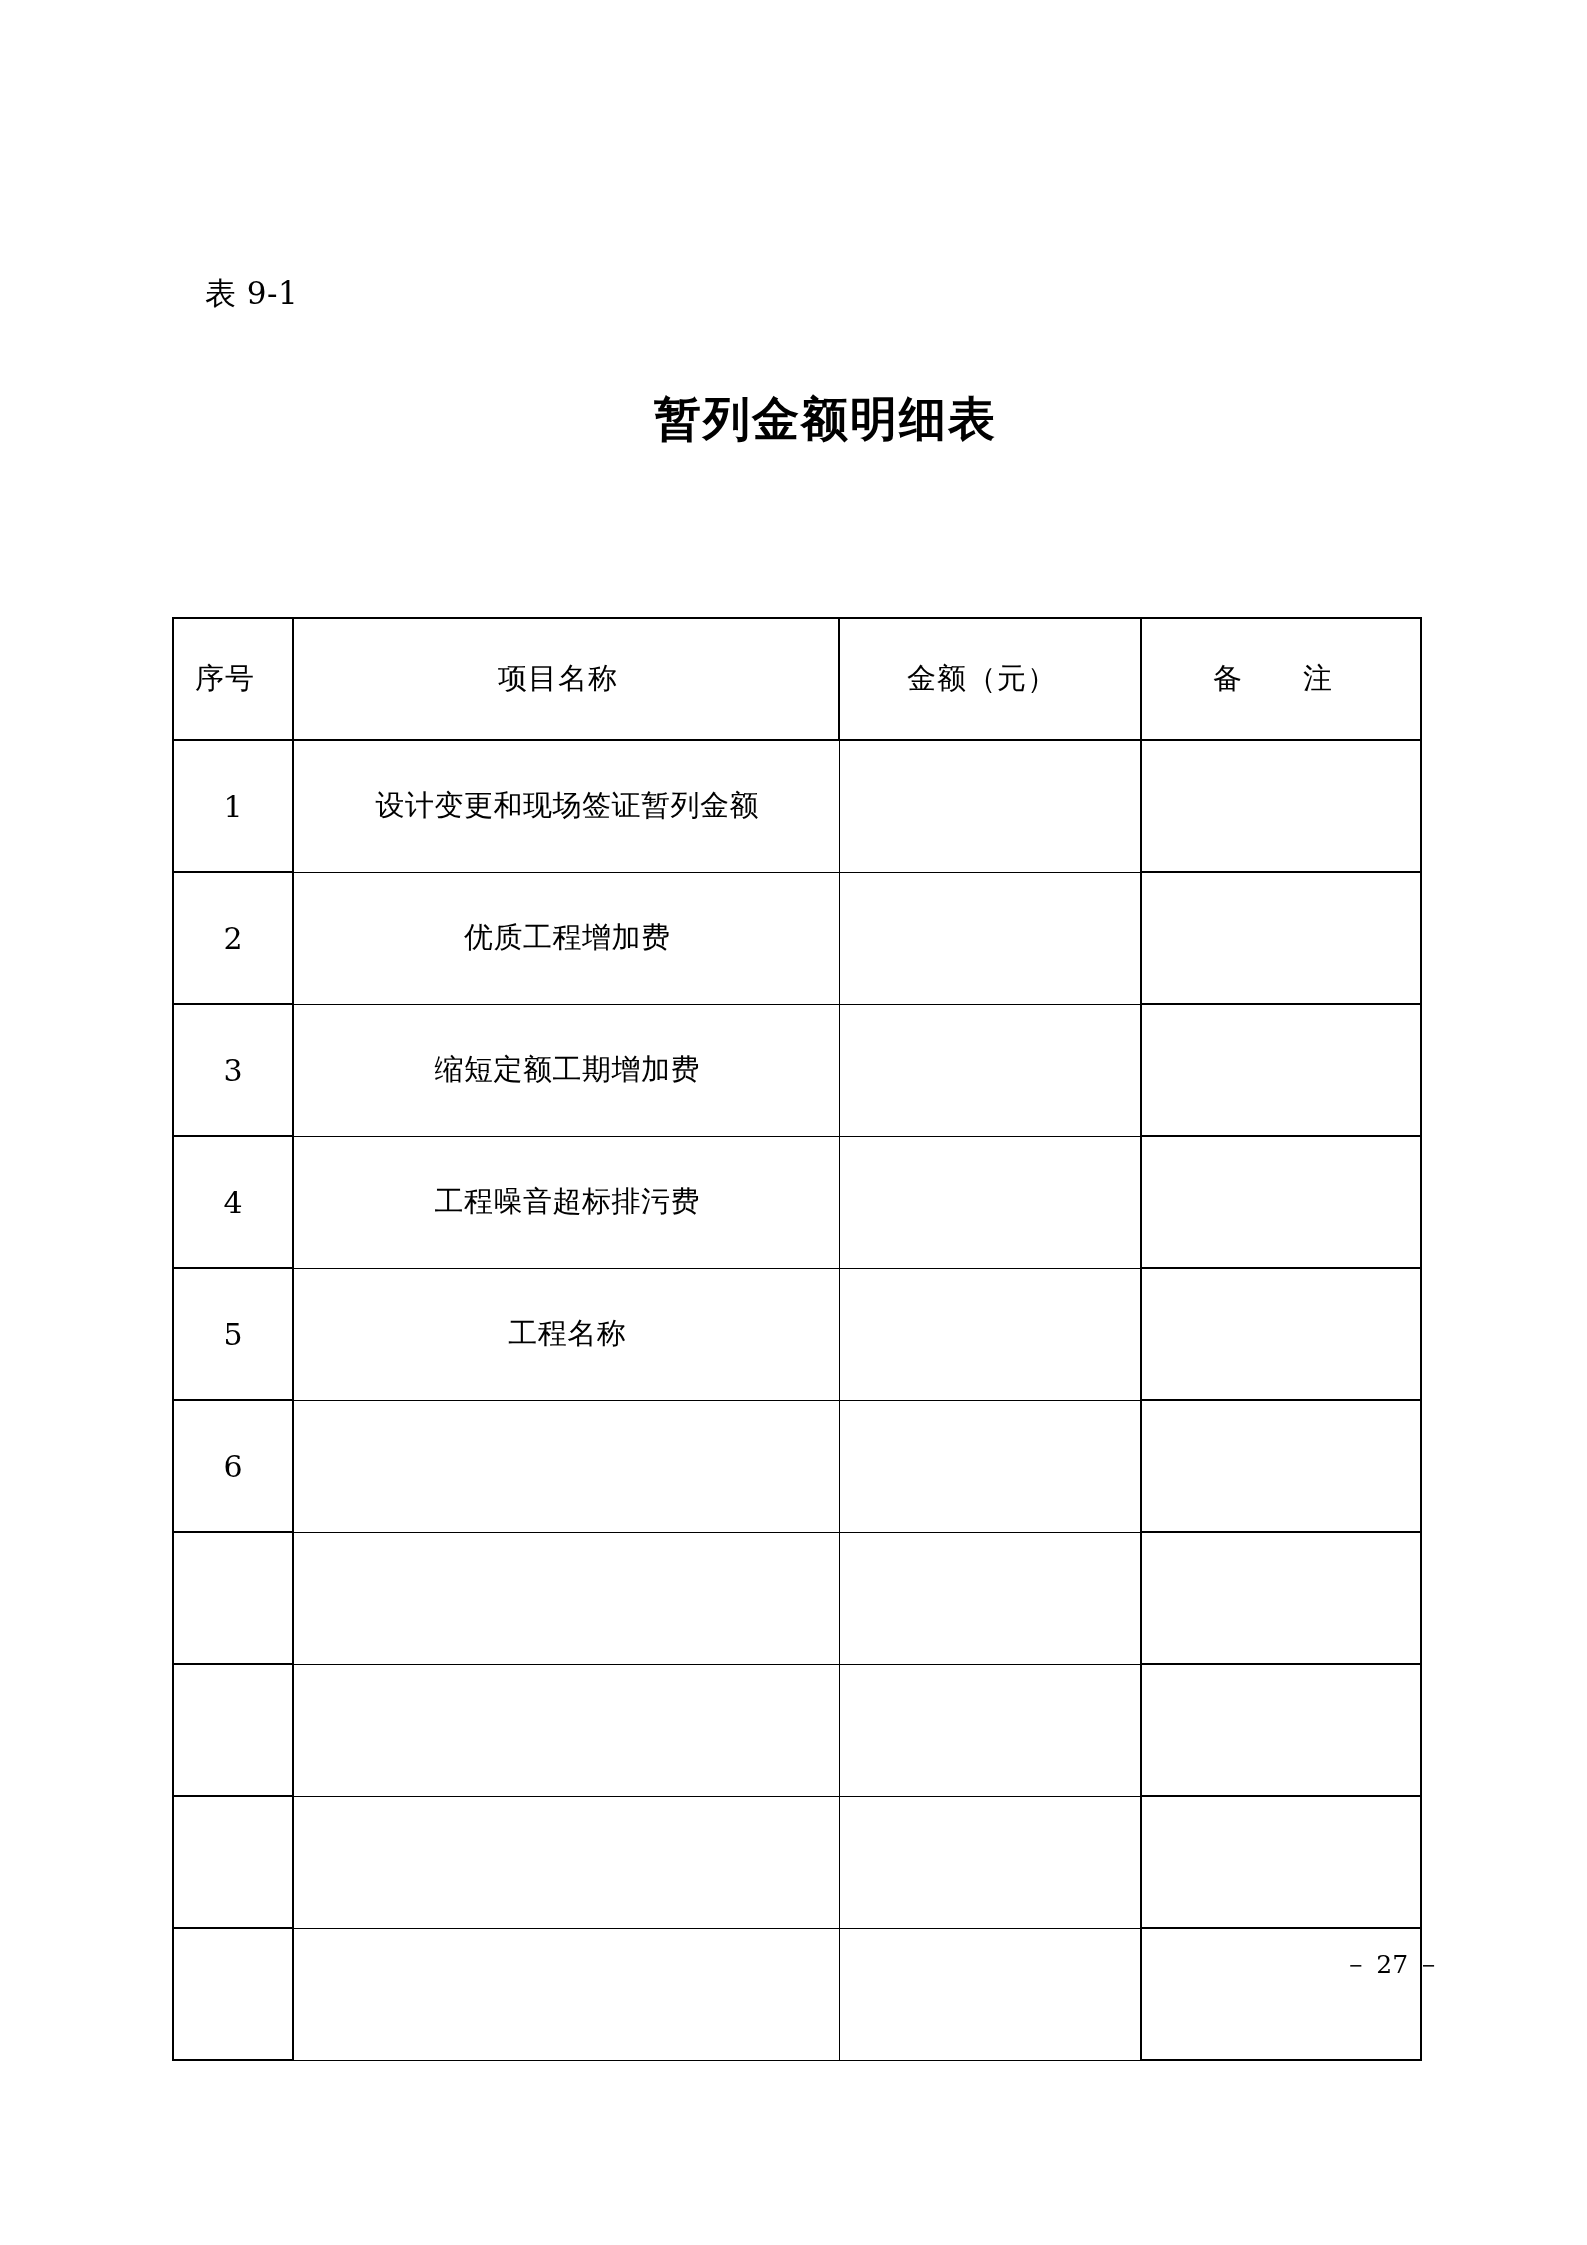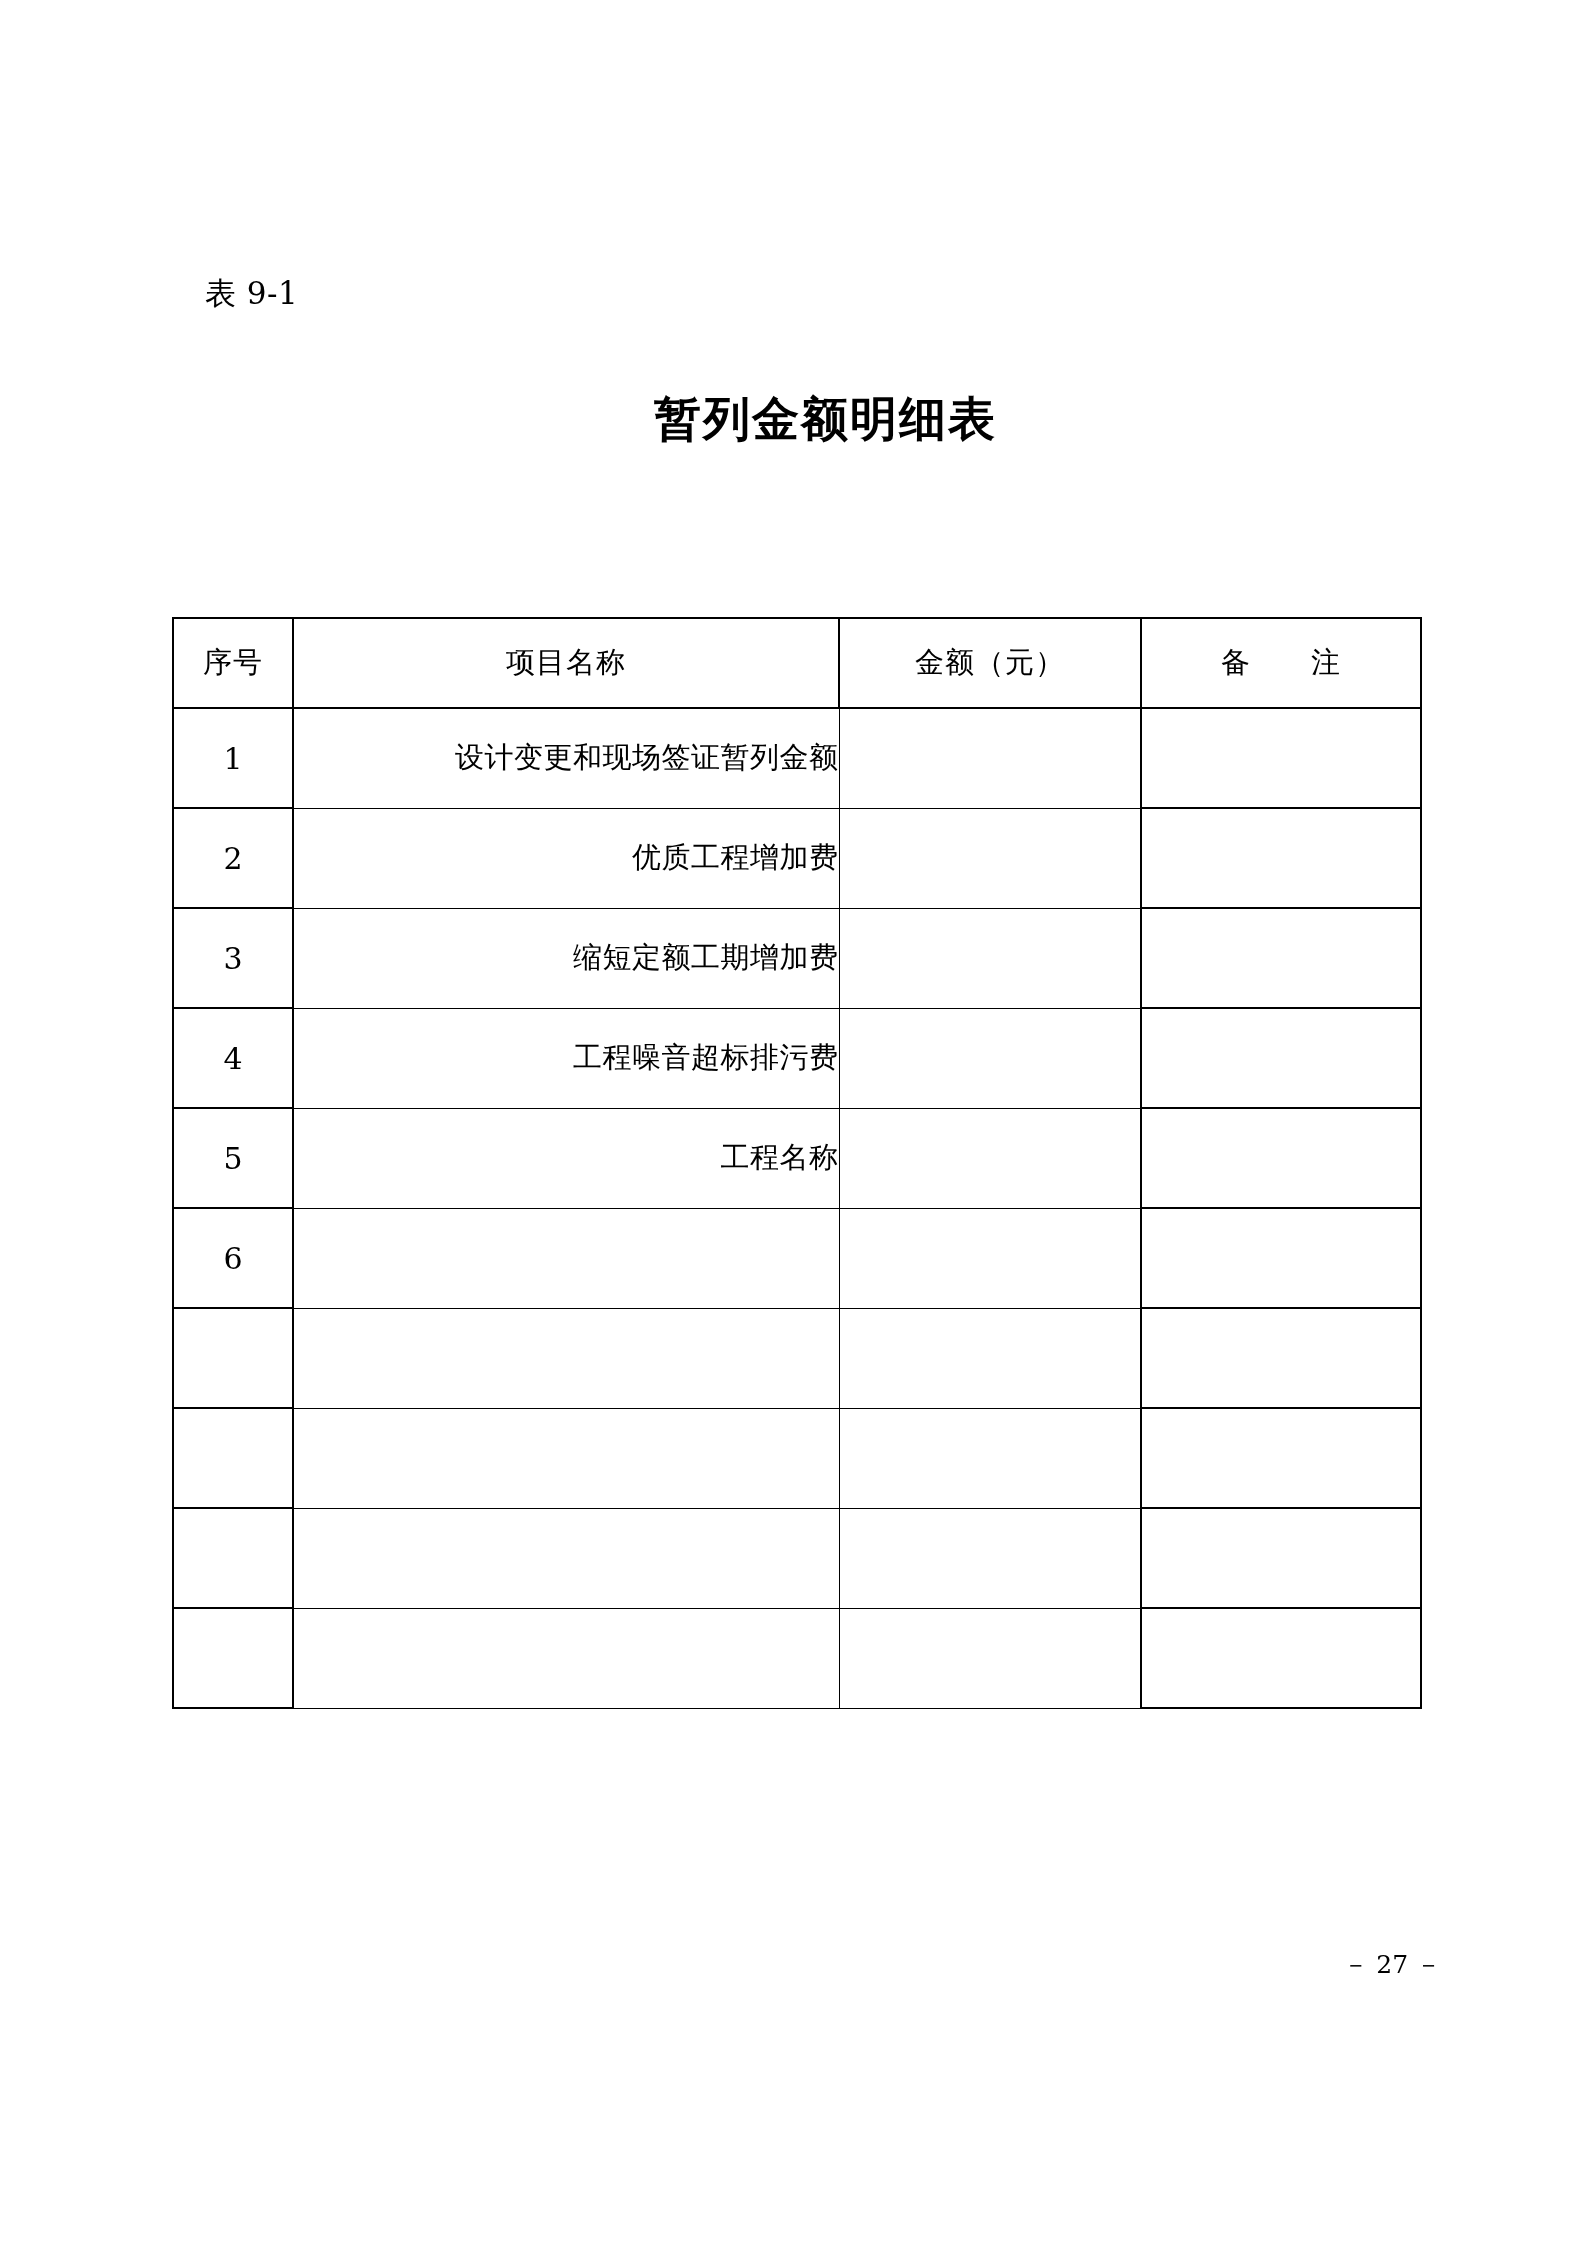"序号" .data-table td, .data-table th { padding: 0 -> 16px }
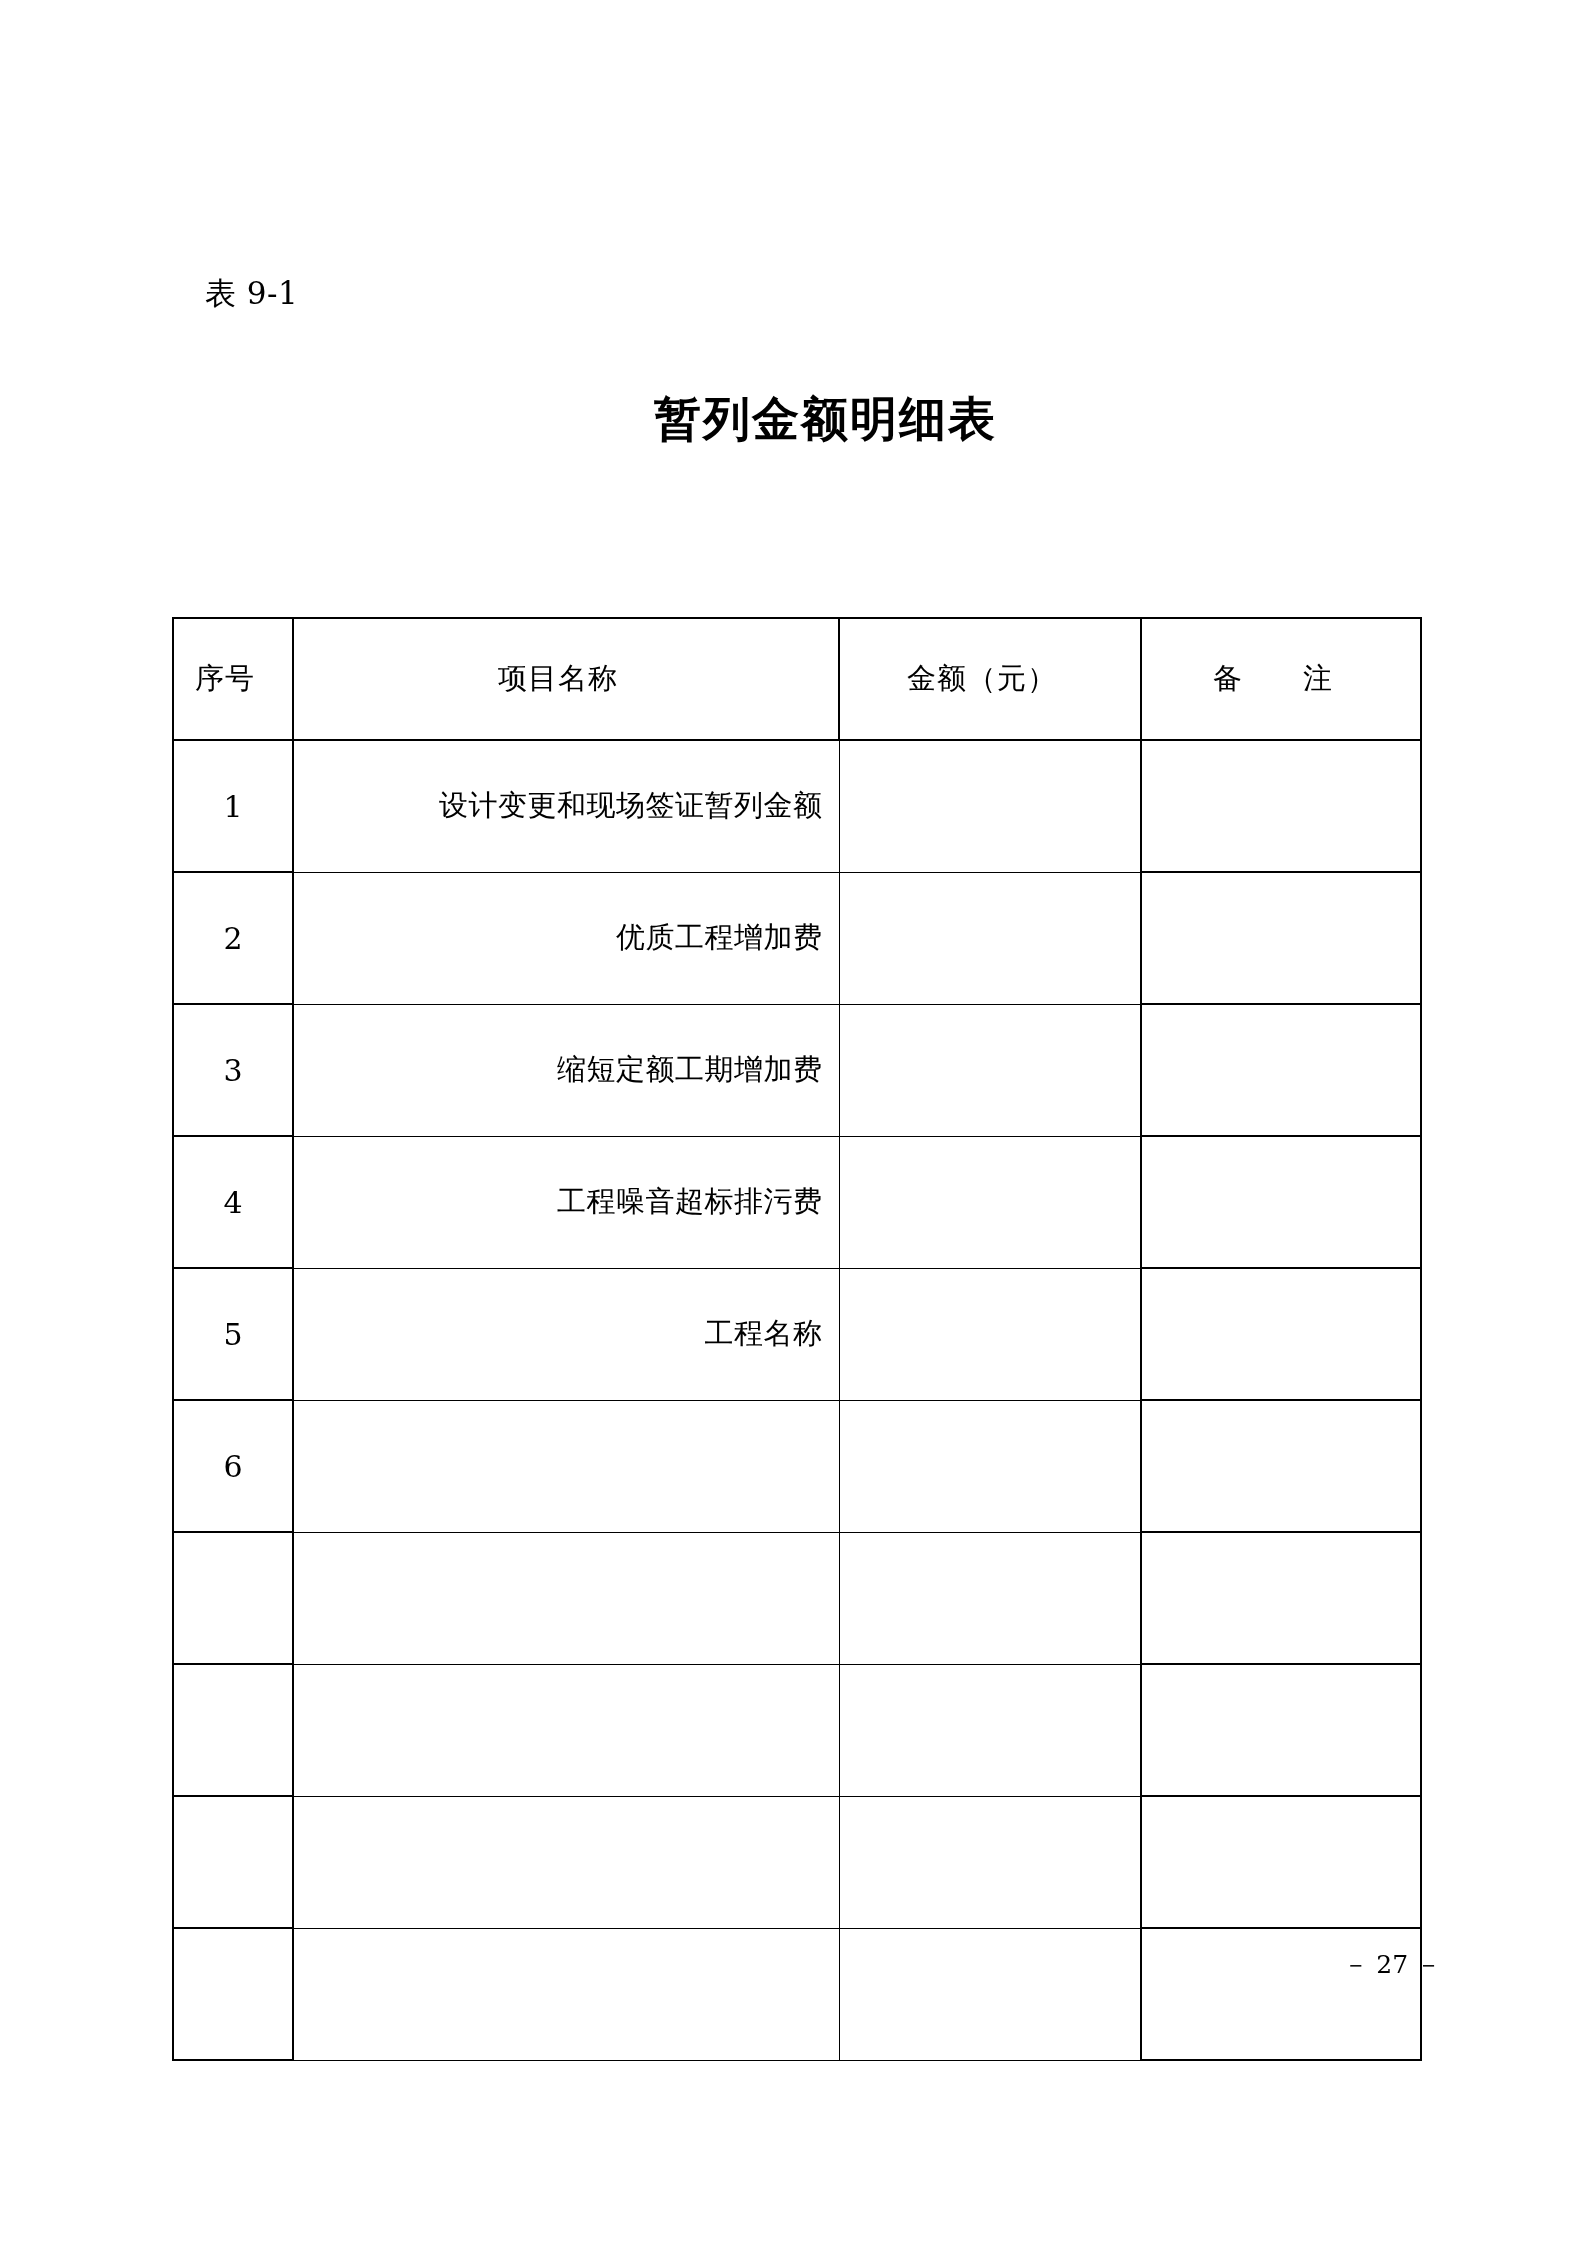"设计变更和现场签证暂列金额" td.cell-name { text-align: right -> center }
